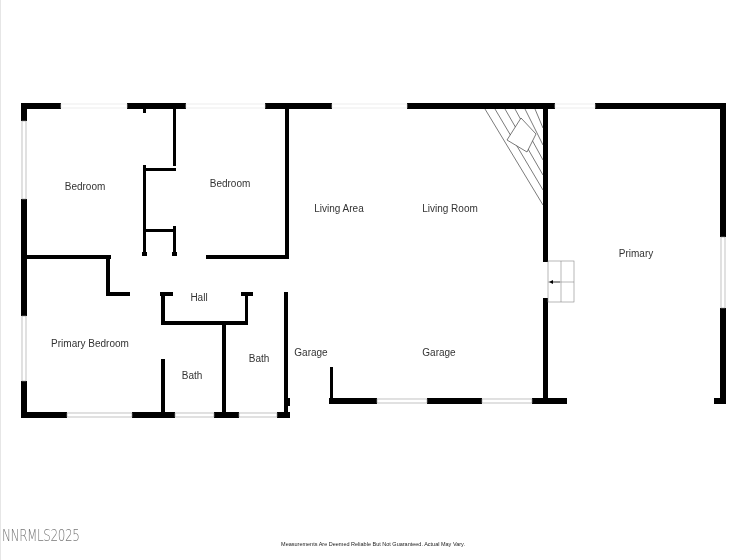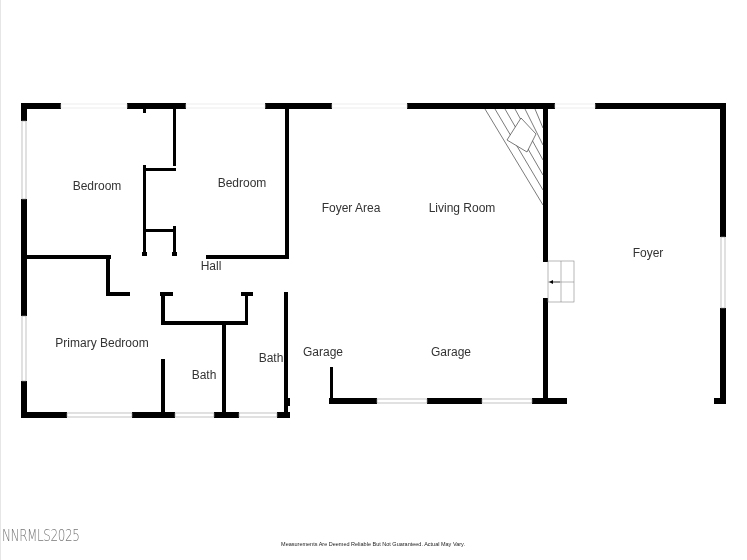"Bedroom" .room-label { font-size: 12px -> 10px; margin-left: 12px -> none }
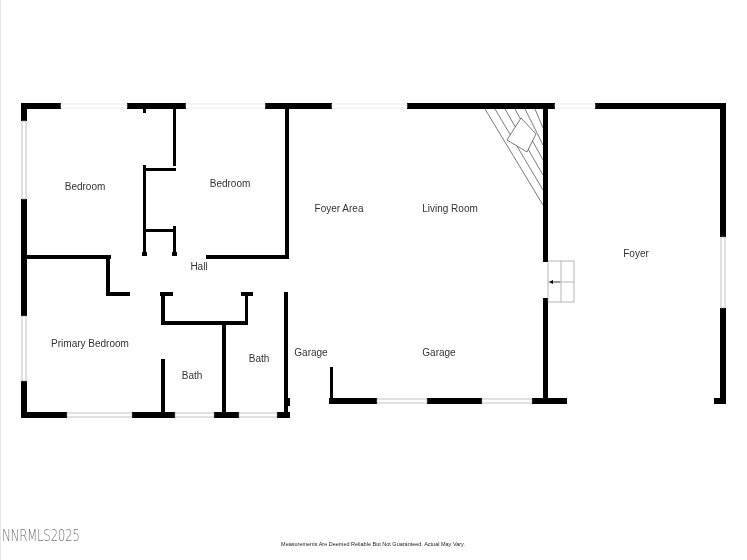"Foyer Area" div.room-label { text: Foyer -> Living }
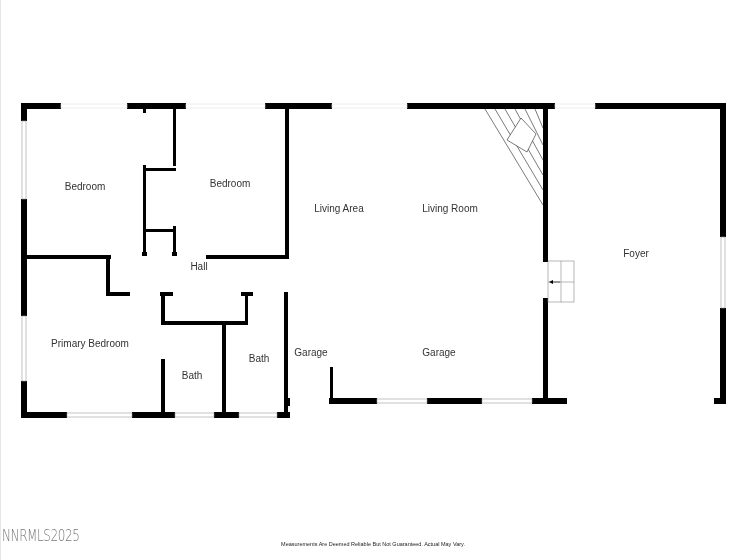"Foyer" div.room-label { text: Foyer -> Primary }
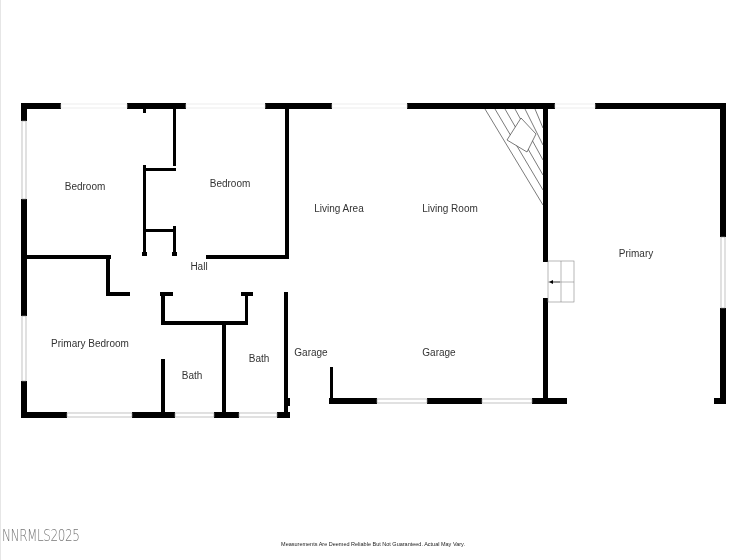"Hall" div.room-label { top: 266px -> 297px }
